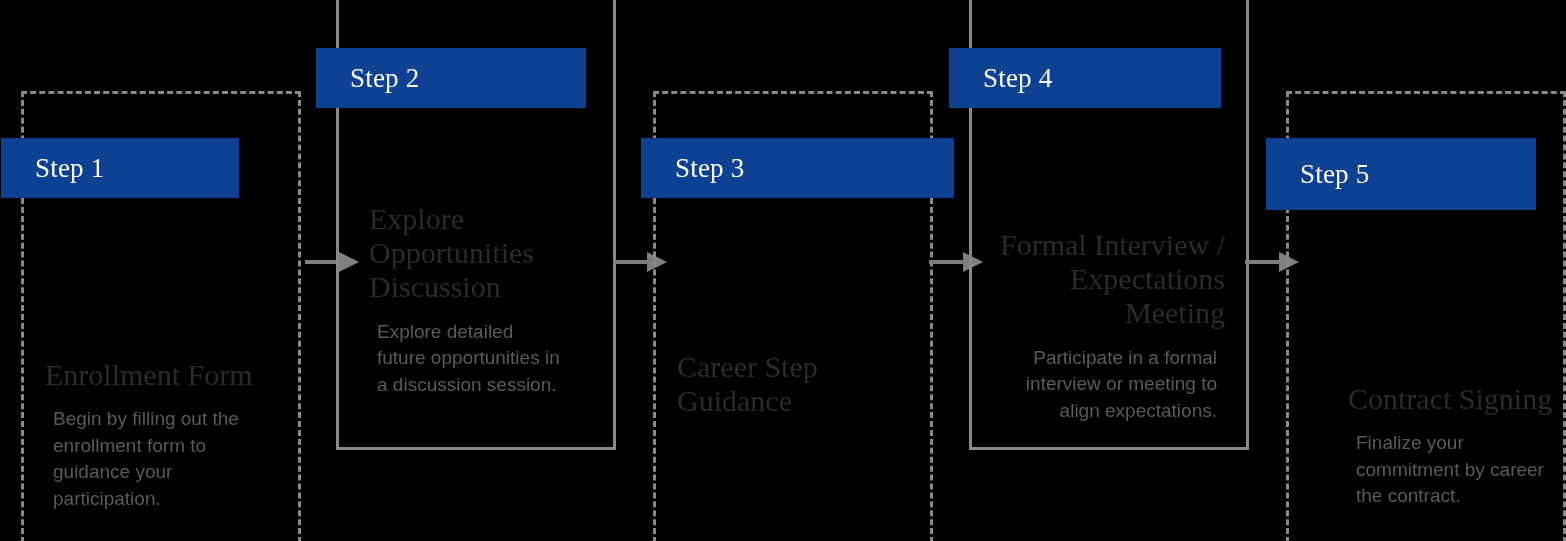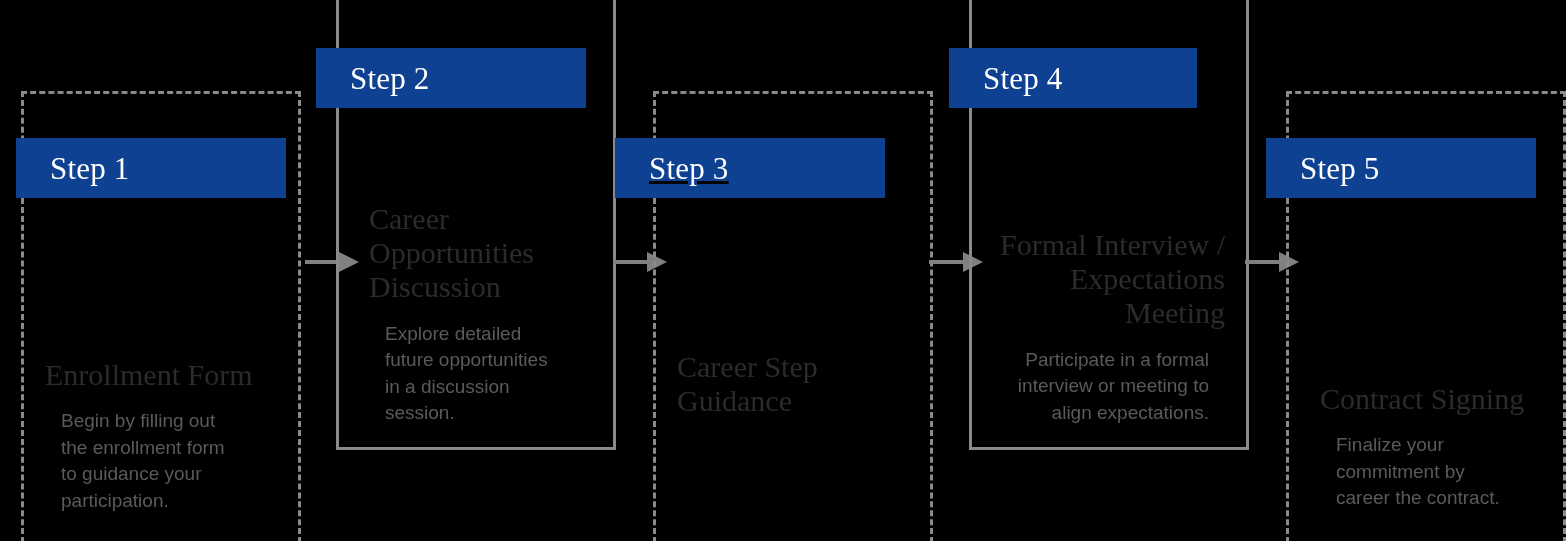"Step 2" .step-badge span { font-size: 31px -> 27px }
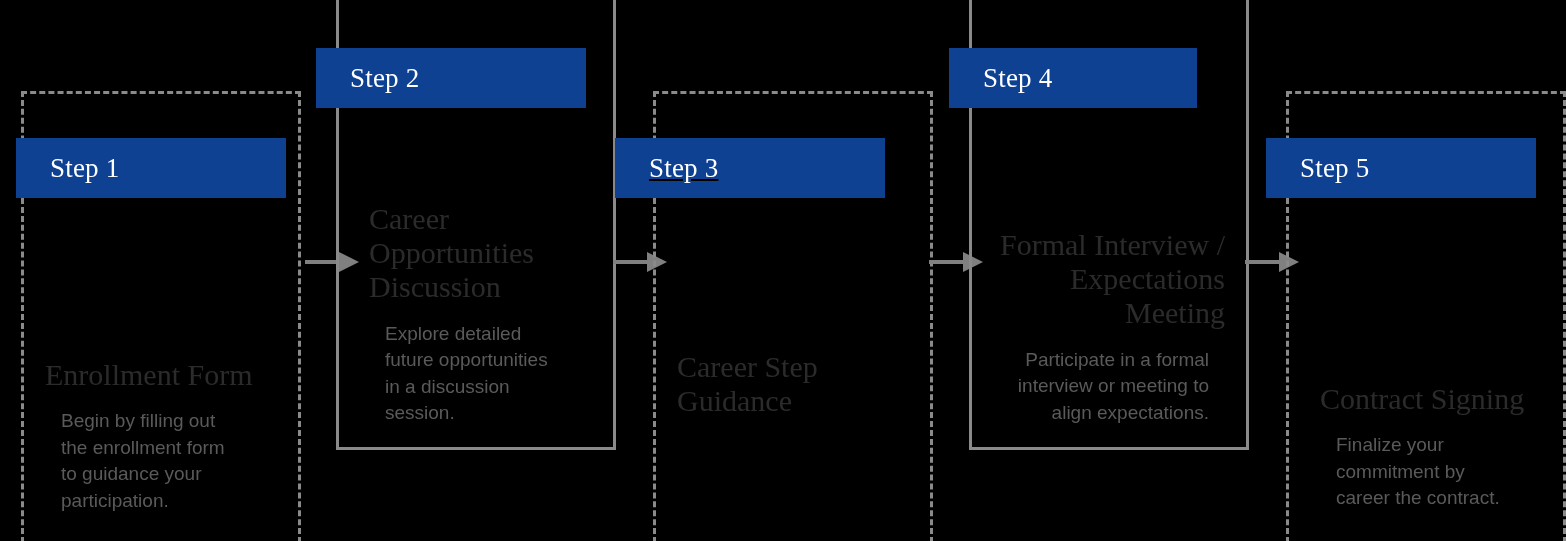"Step 4" div.step-badge { width: 248px -> 272px }
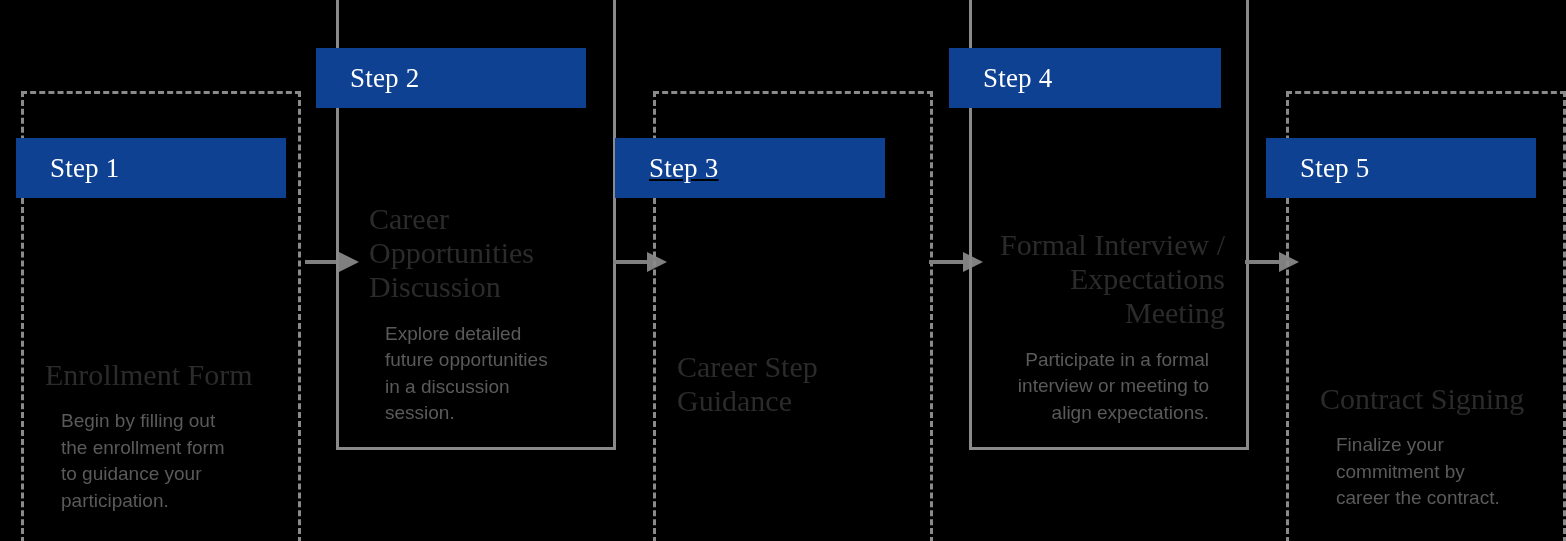"Step 1" div.step-badge { left: 16px -> 1px; width: 270px -> 238px }
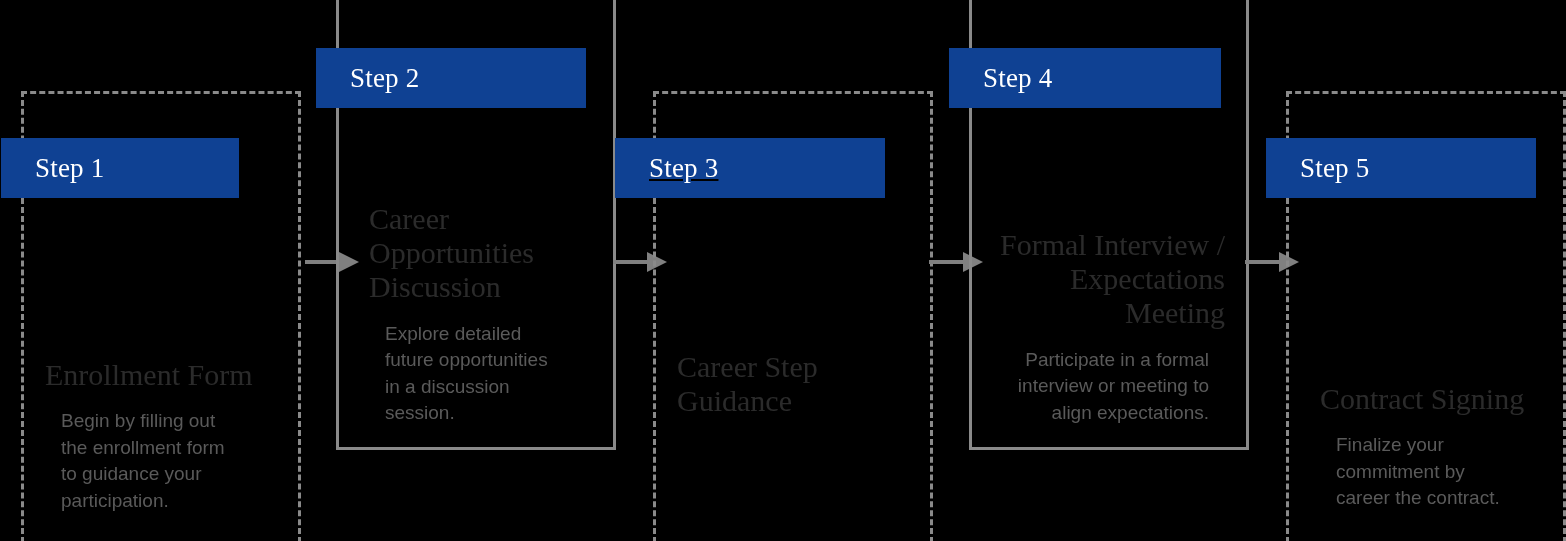"Step 3" div.step-badge { left: 615px -> 641px; text-decoration: underline -> none; width: 270px -> 313px }
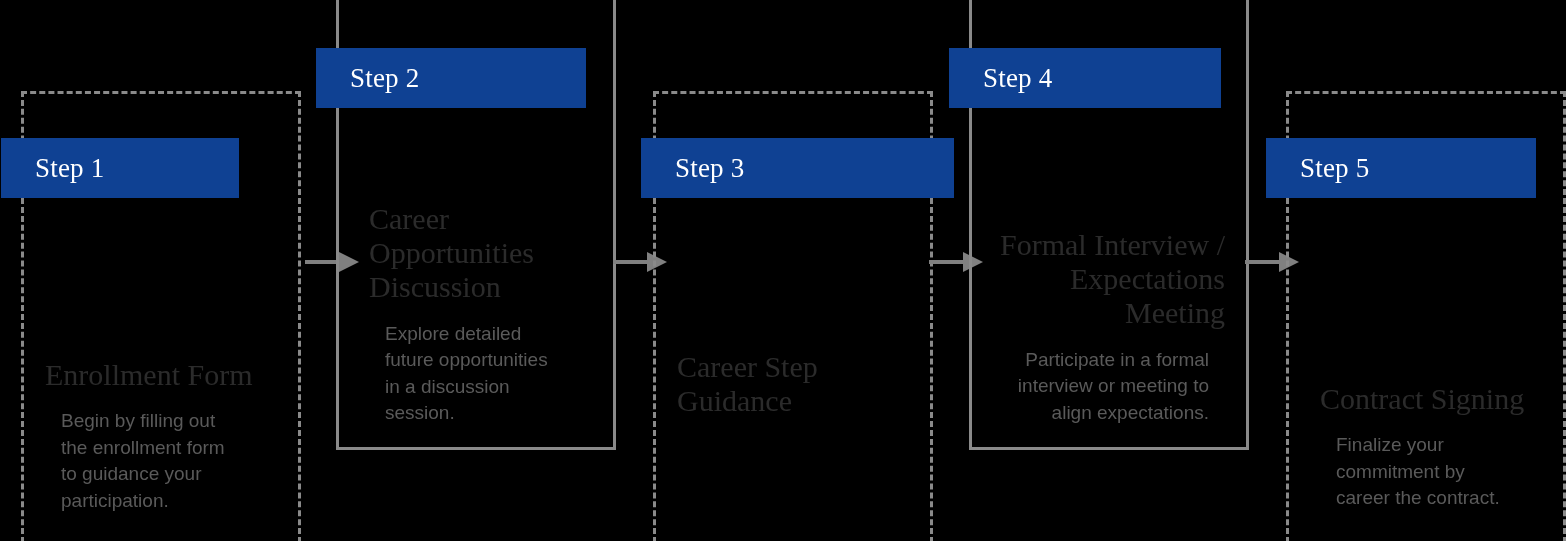"Step 5" div.step-badge { height: 60px -> 72px }
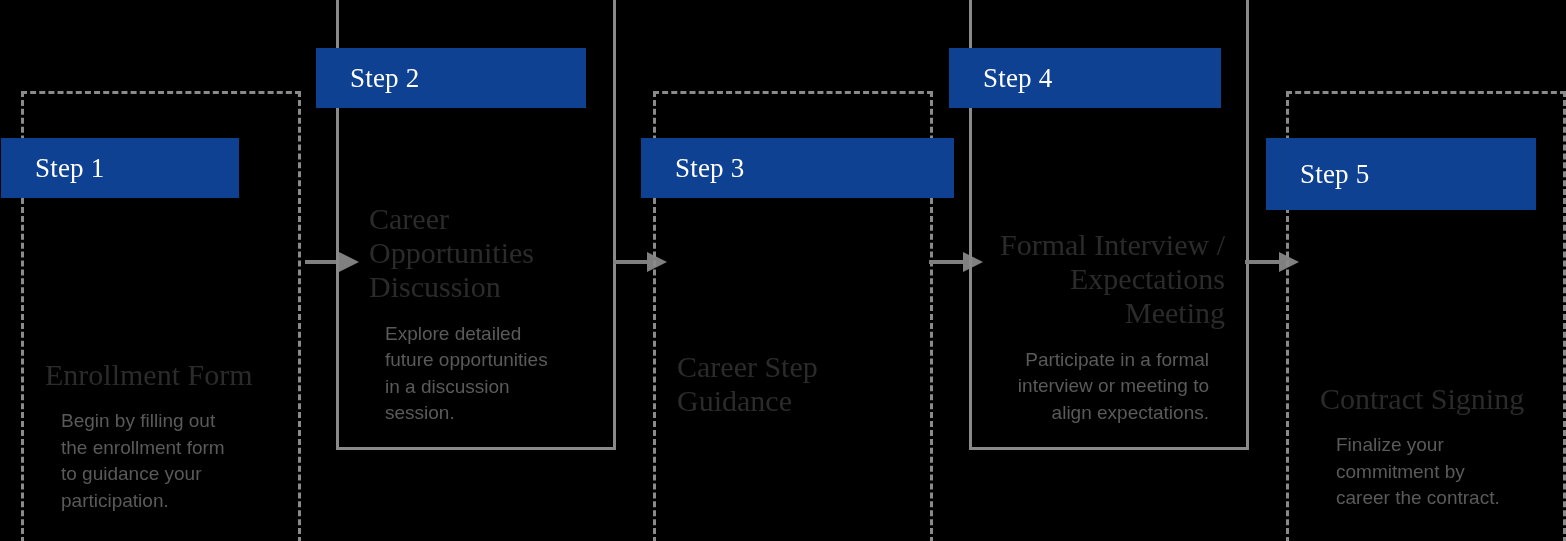"Career Opportunities Discussion" h3.card-title { text: Career -> Explore }
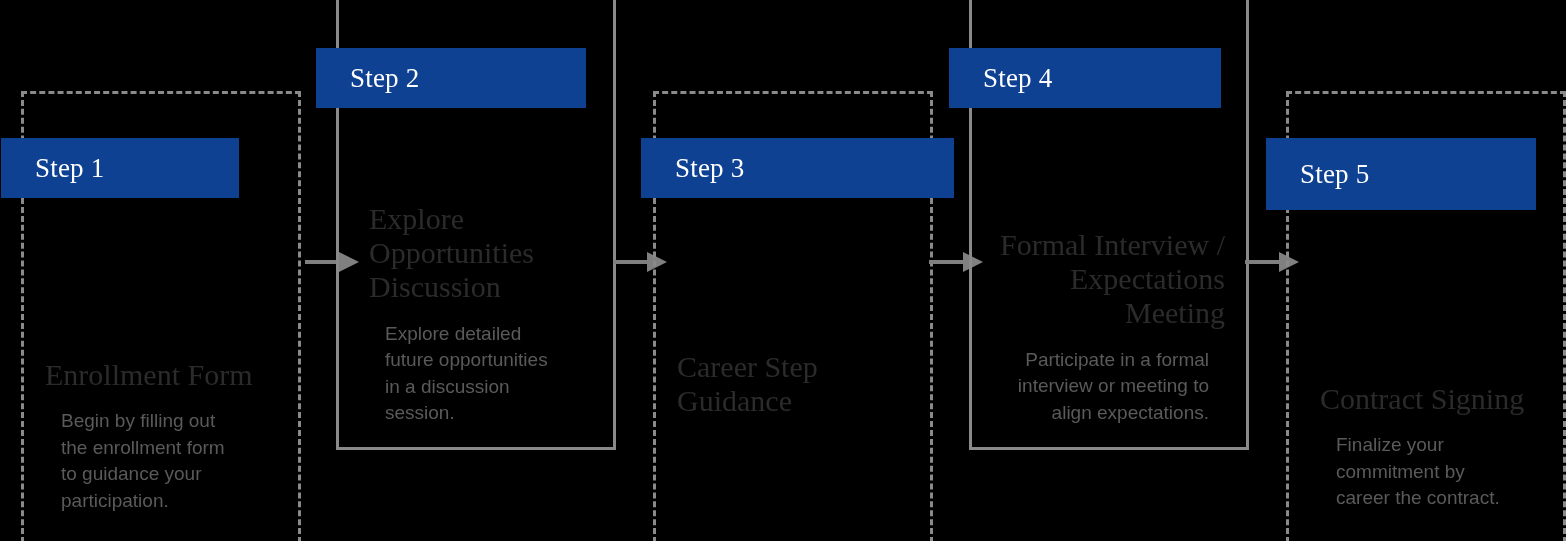"Explore detailed future opportunities in" .card-desc { margin: 16px -> 8px }
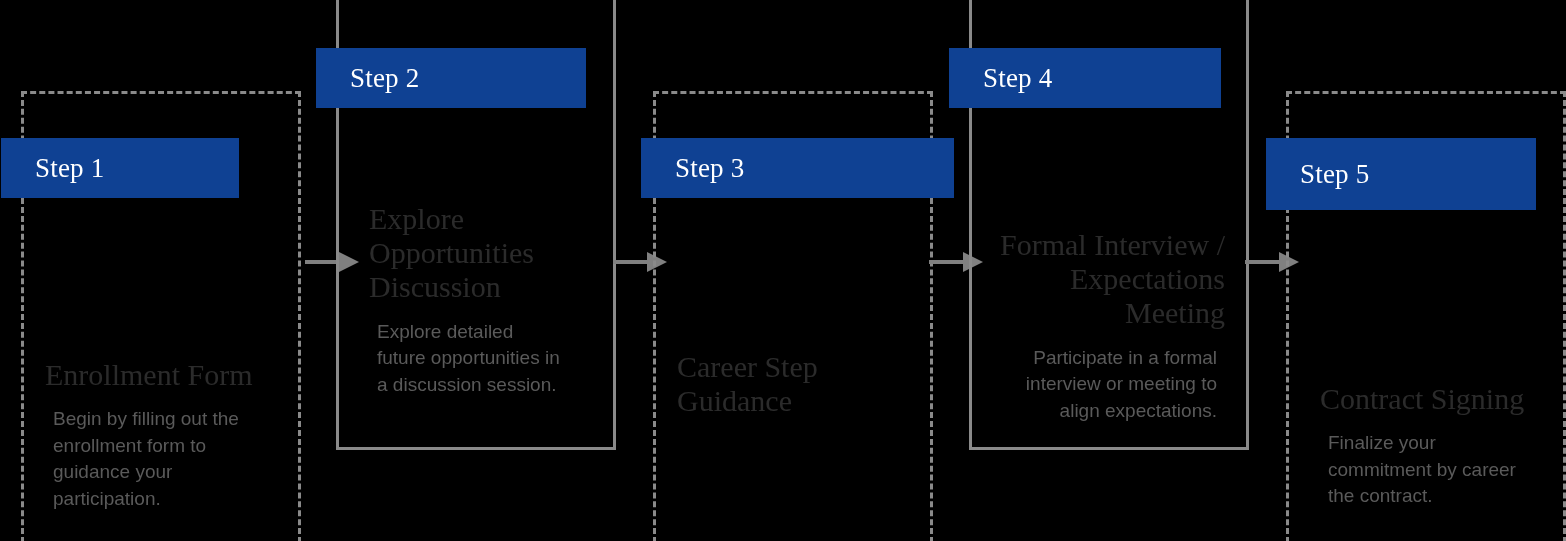"Contract Signing" div.card-text { left: 1320px -> 1348px }
